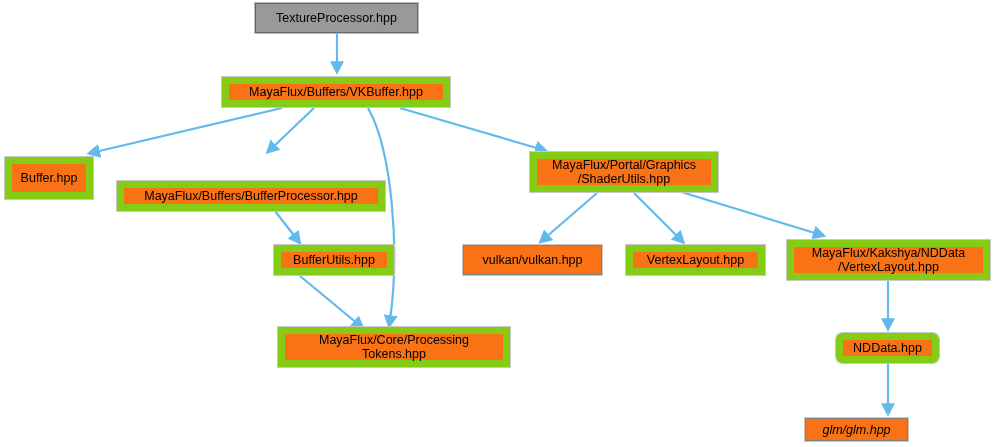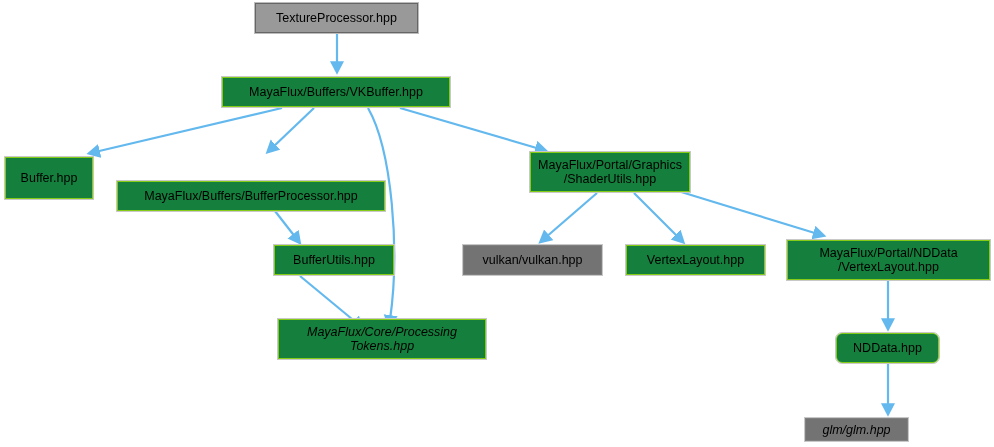"MayaFlux/Buffers/VKBuffer.hpp" .node { background: #15803d -> #f97316; border: 1px solid #84cc16 -> 7px solid #84cc16 }
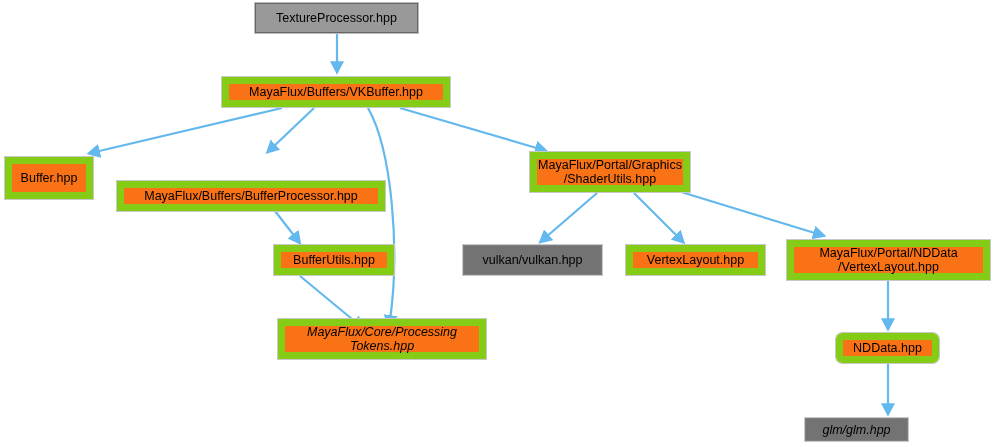"MayaFlux/Portal/Graphics" div.node { width: 160px -> 188px }
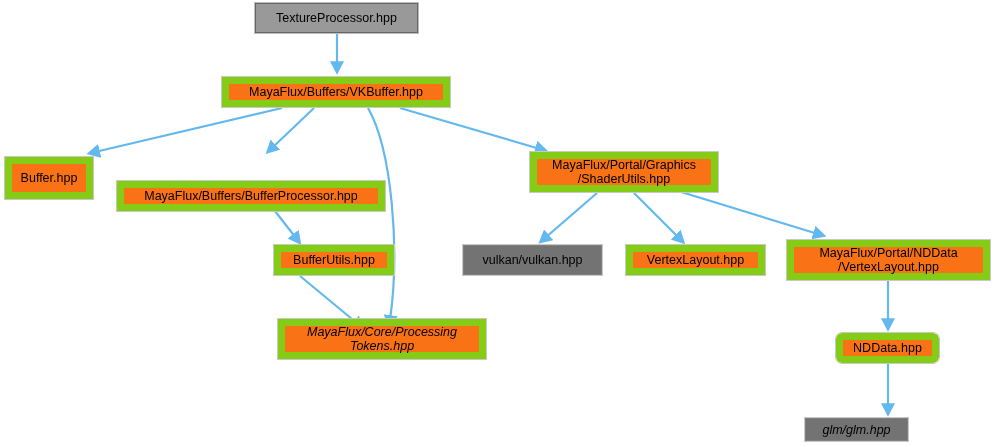"vulkan/vulkan.hpp" .node.gray-light { background: #737373 -> #f97316 }
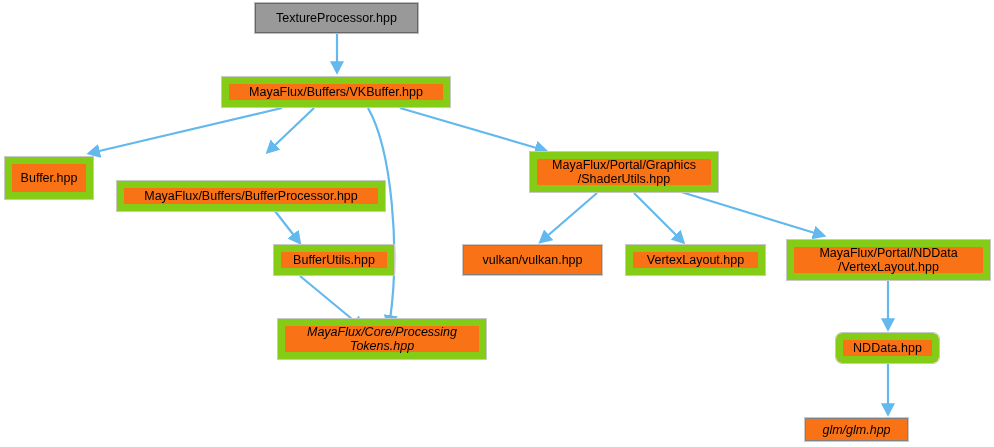"MayaFlux/Portal/NDData" span { text: MayaFlux/Portal/NDData -> MayaFlux/Kakshya/NDData }
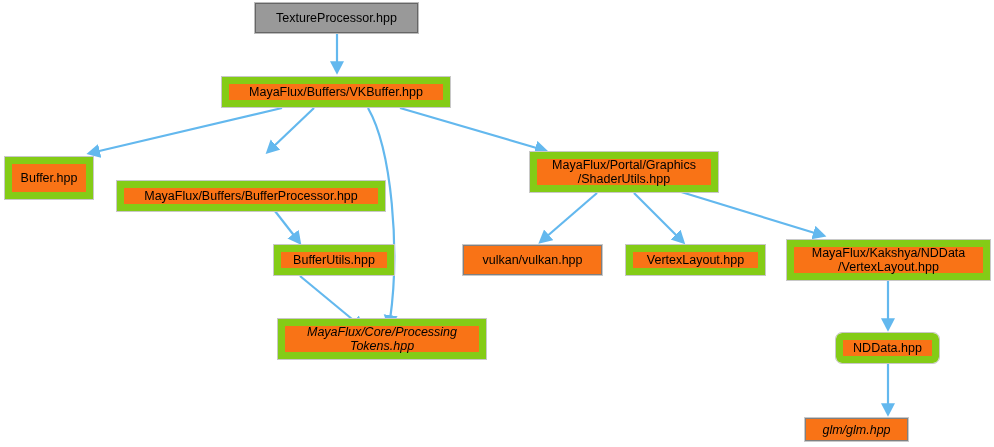"MayaFlux/Core/Processing" div.node { font-style: italic -> none; top: 319px -> 327px; width: 208px -> 232px }
